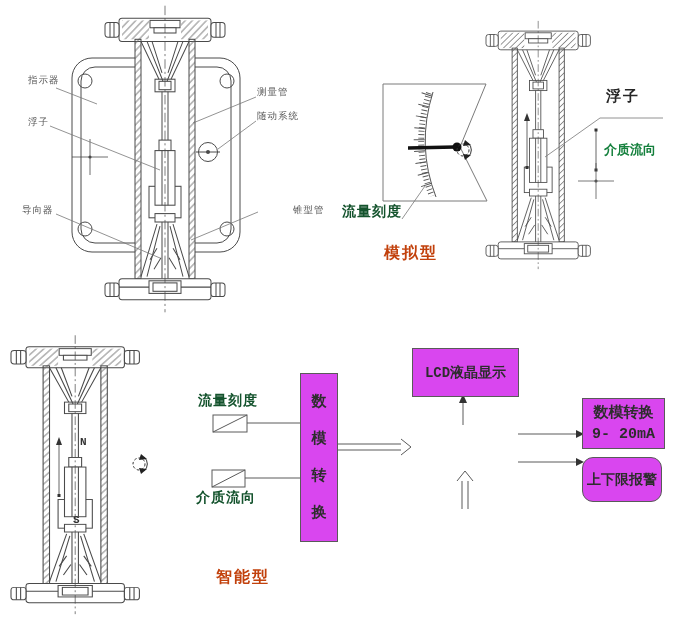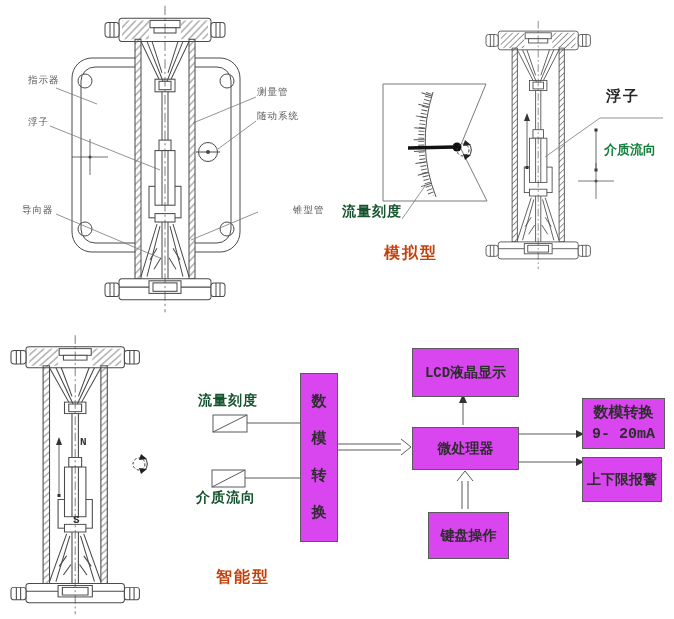"微处理器" div.box { html: <div> <span>微处理器</span> </div> -> none }
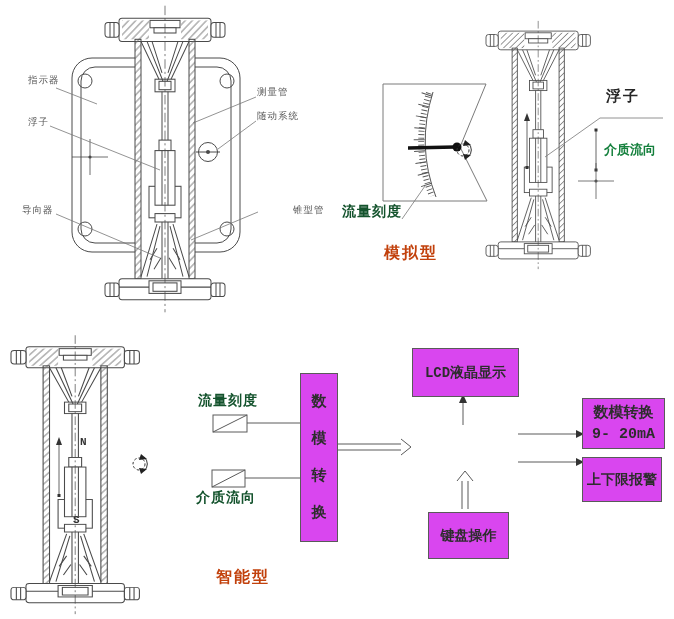"上下限报警" div.box { border-radius: none -> 11px }
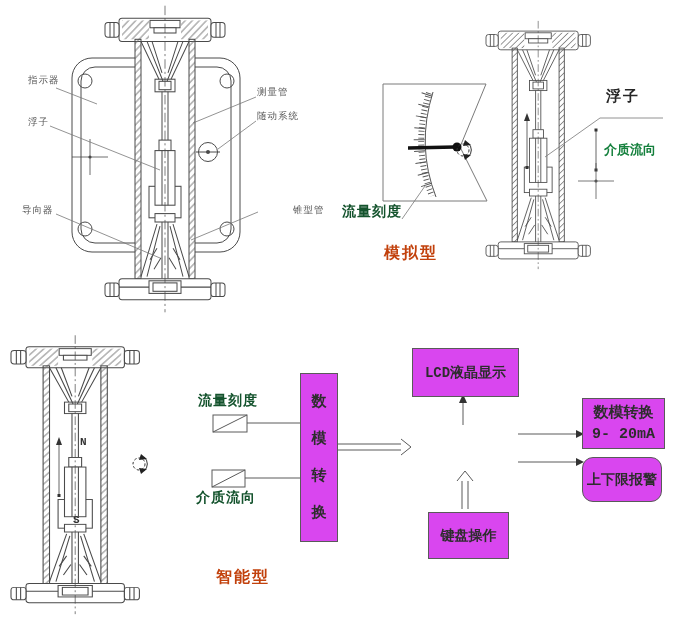"键盘操作" div.box { html: <div> <span>键盘操作</span> </div> -> none }
